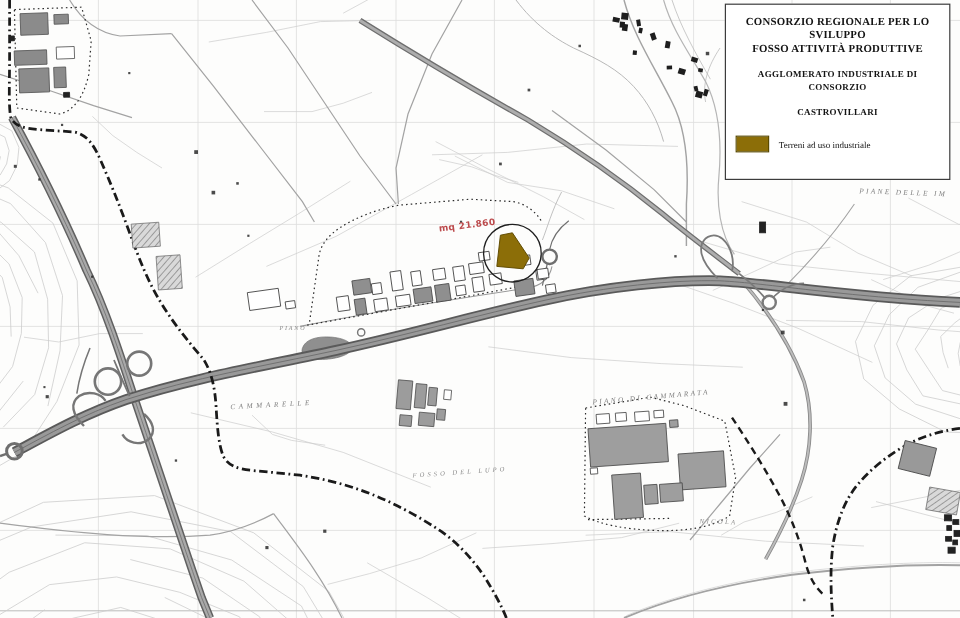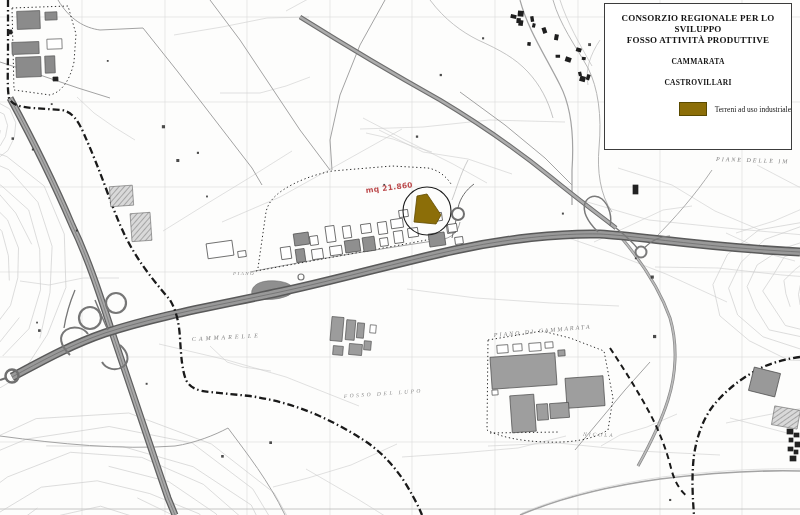"AGGLOMERATO INDUSTRIALE DI" div { html: none -> <div>AGGLOMERATO INDUSTRIALE DI</div> }
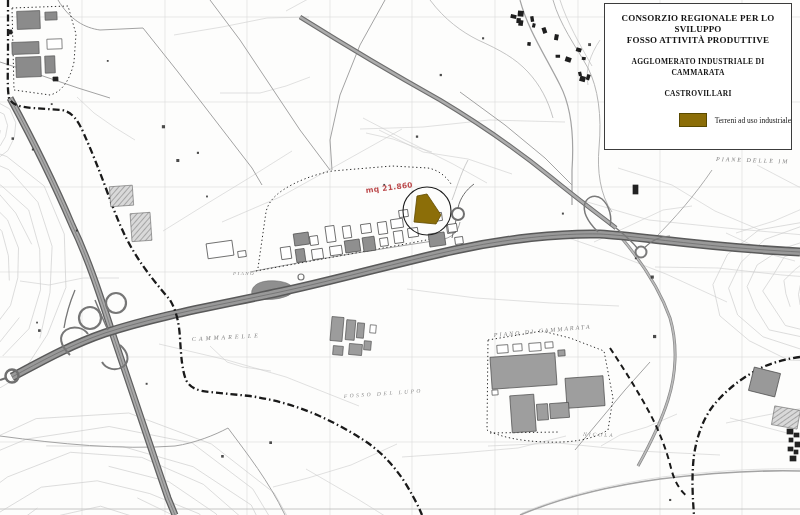"CAMMARATA" div { text: CAMMARATA -> CONSORZIO }
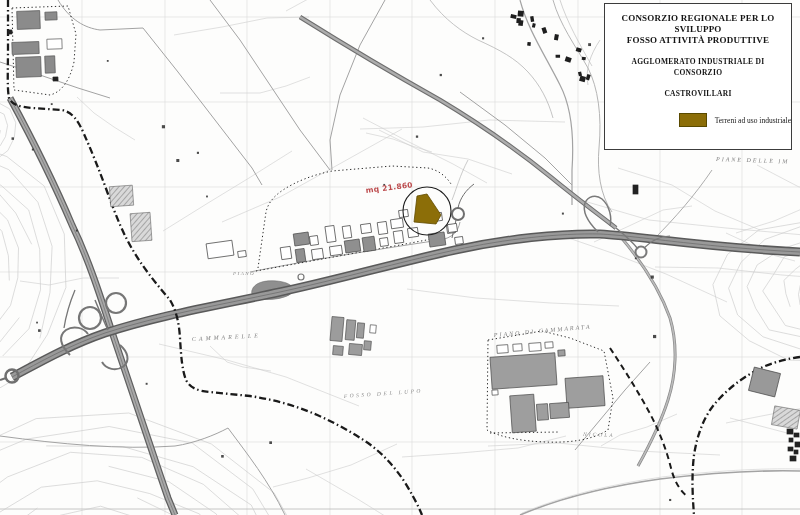"Terreni ad uso industriale" .tb-legend { justify-content: flex-end -> none }
